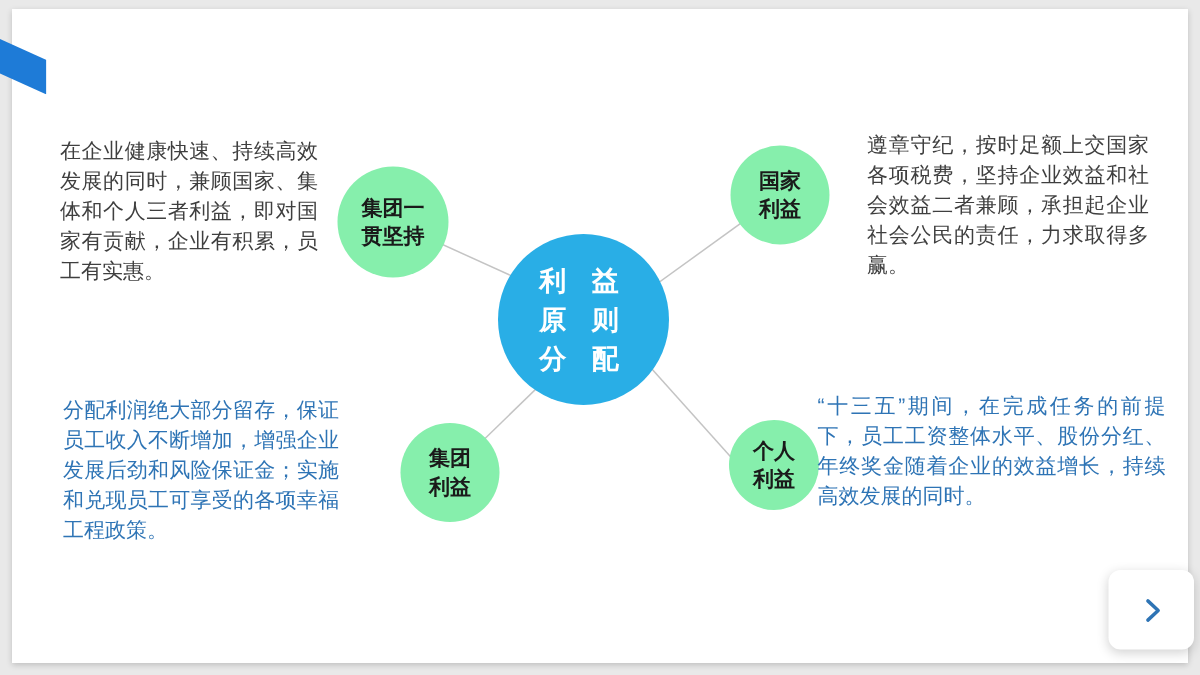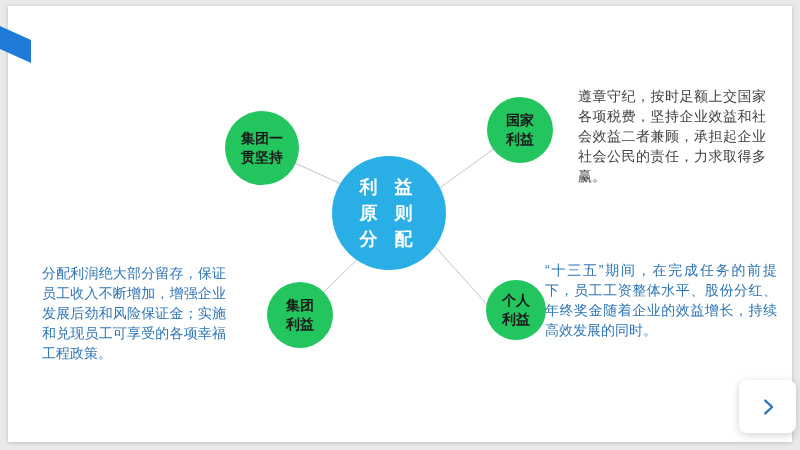"在企业健康快速、持续高效发展的同时，兼顾国家、集体和个人三者利益，即对国家有贡献" div.para { html: none -> <div>在企业健康快速、持续高效发展的同时，兼顾国家、集体和个人三者利益，即对国家有贡献，企业有积累，员工有实惠。</div> }
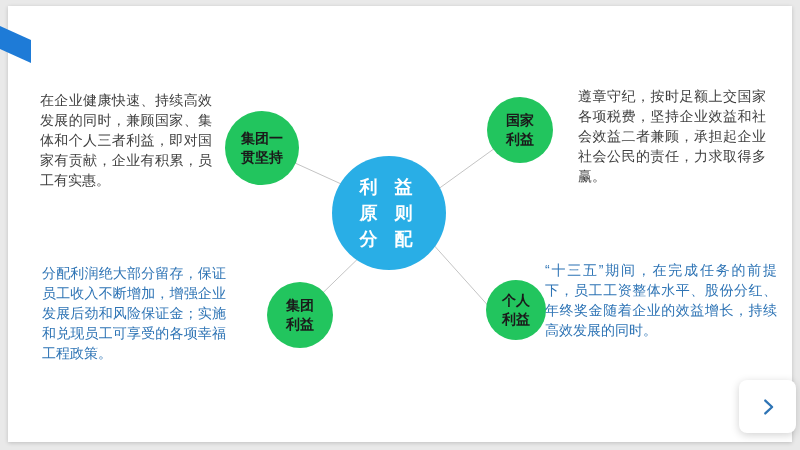"国家" .node { background: #22c55e -> #86efac }
